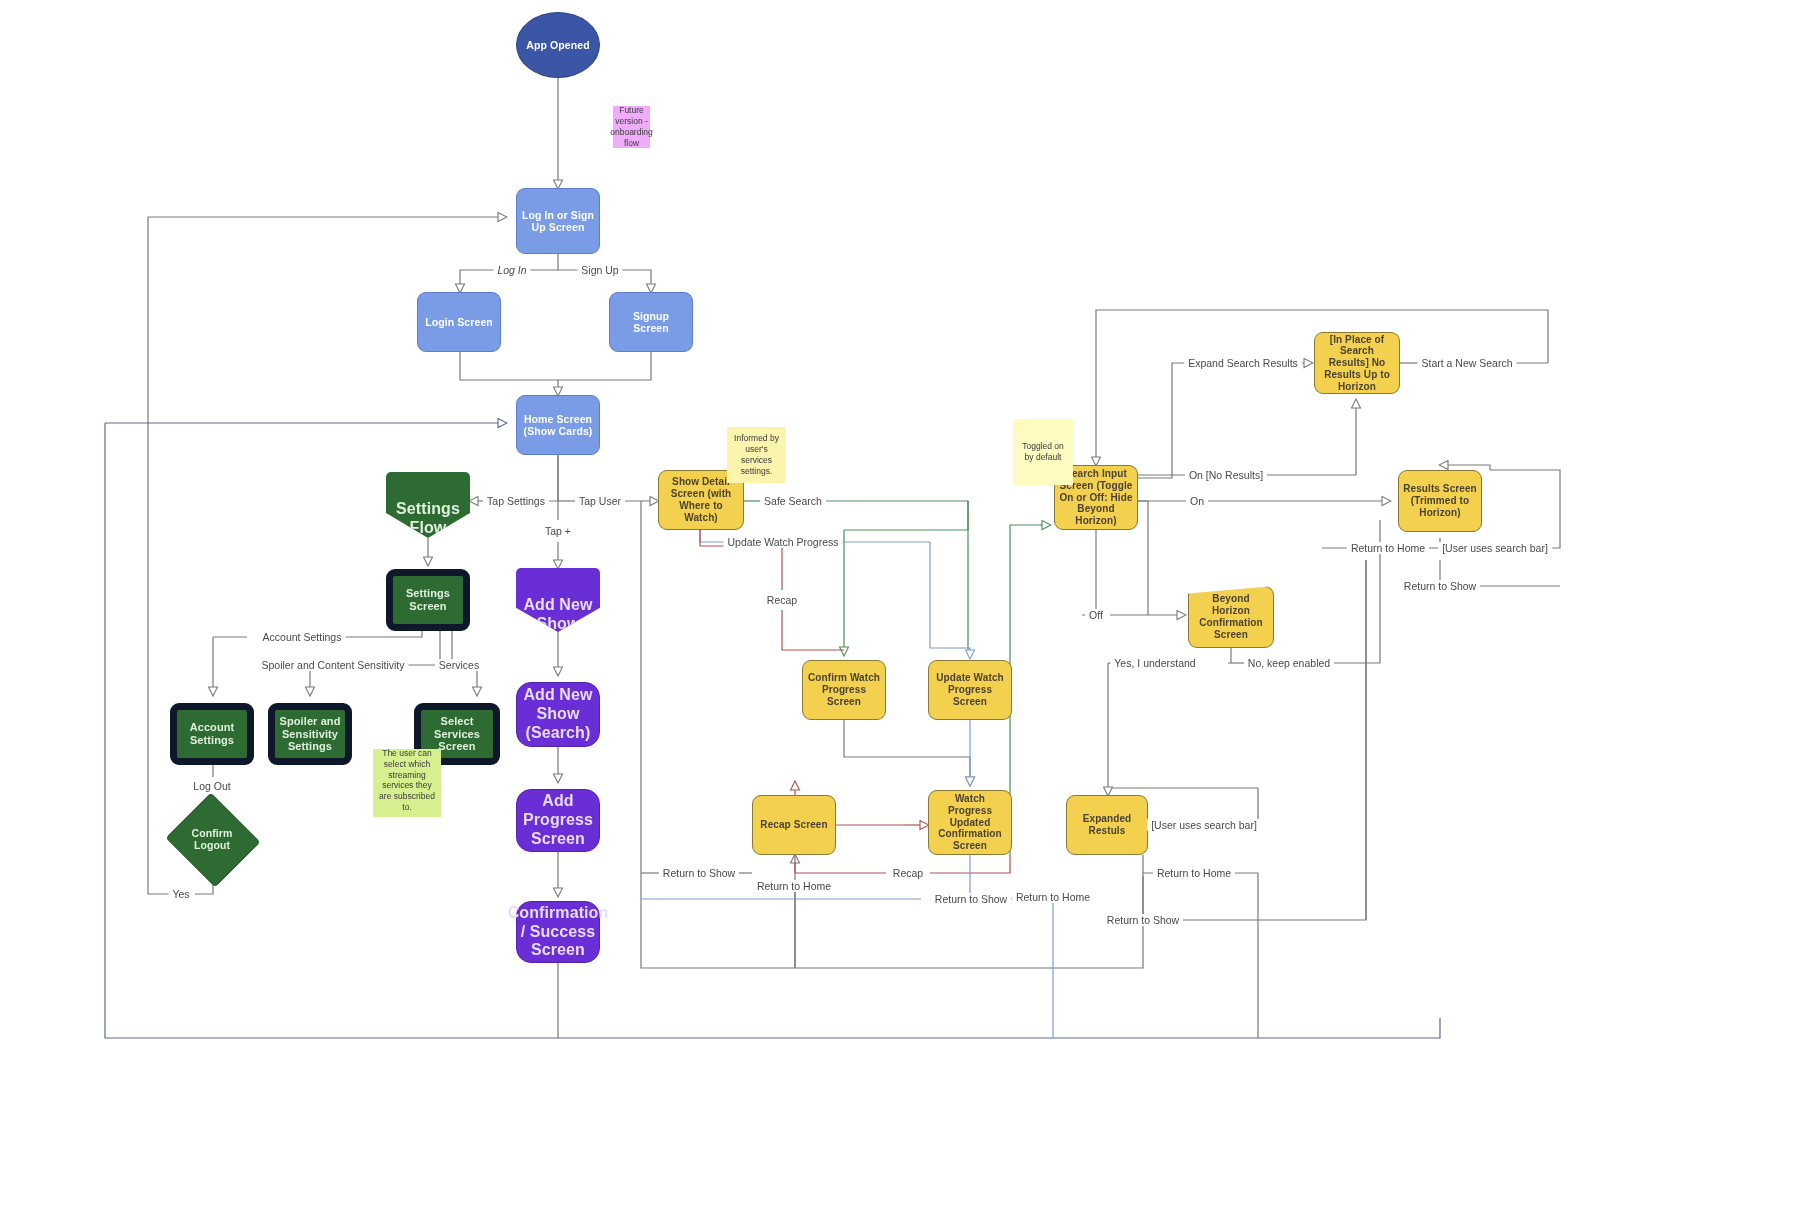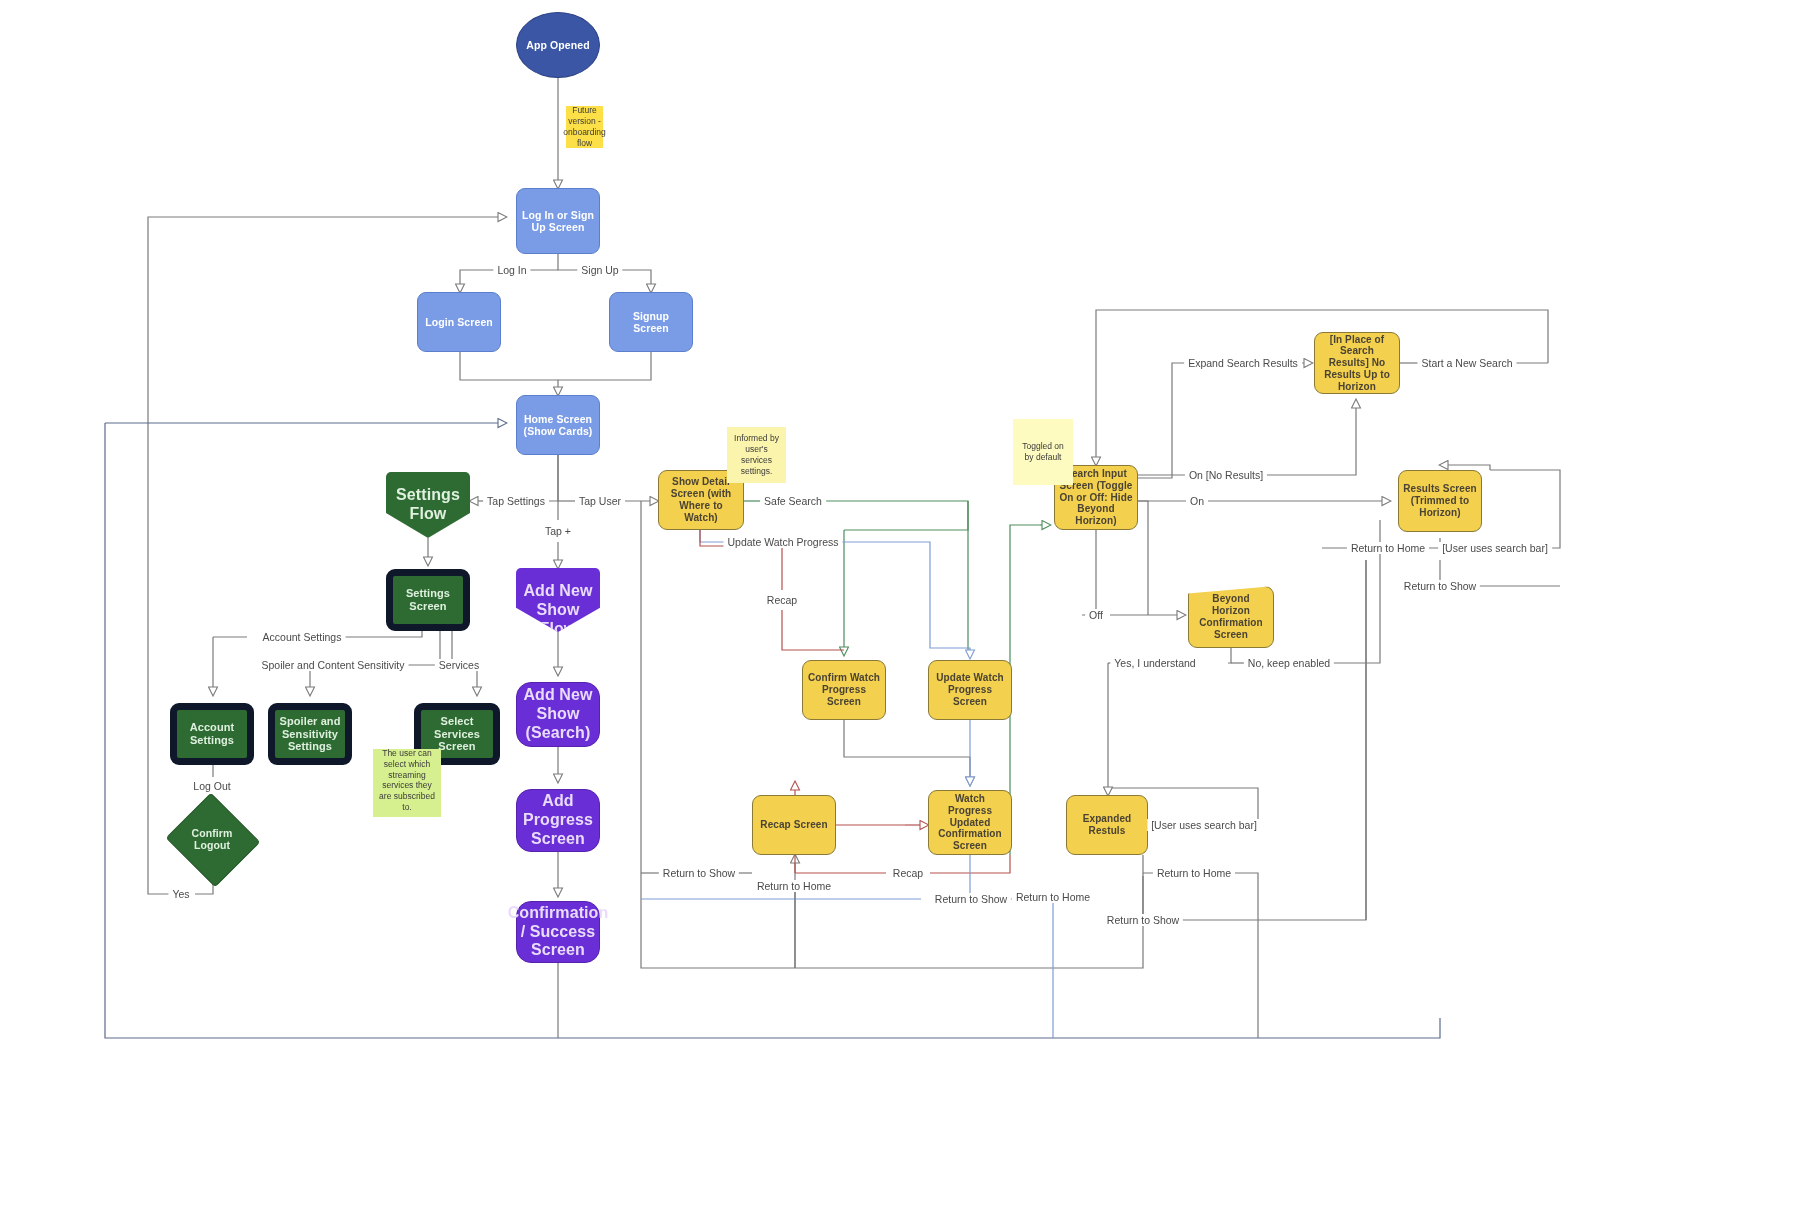"Future version - onboarding flow" .note-blue { background: #fde047 -> #f0abfc; margin-left: none -> 47px }
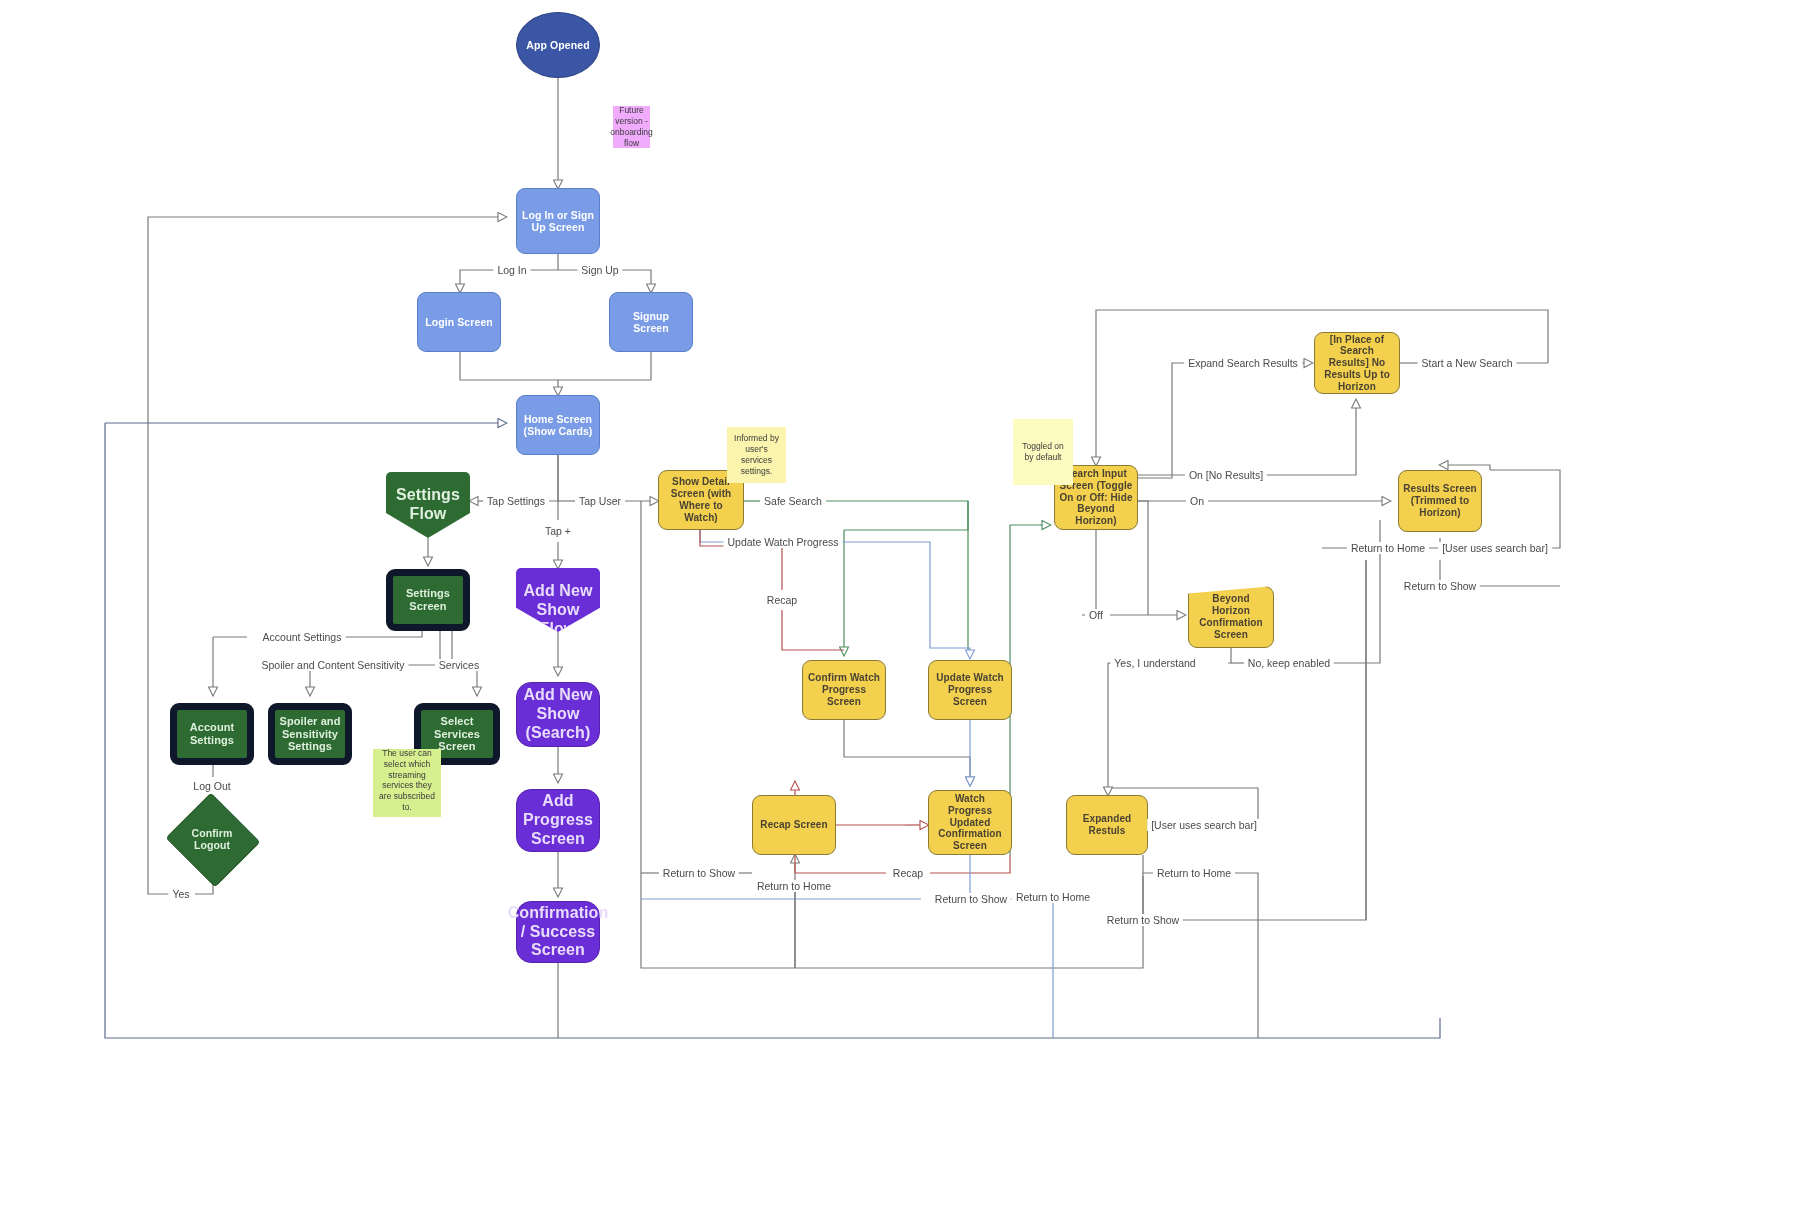"Log In" div.elabel { font-style: none -> italic }
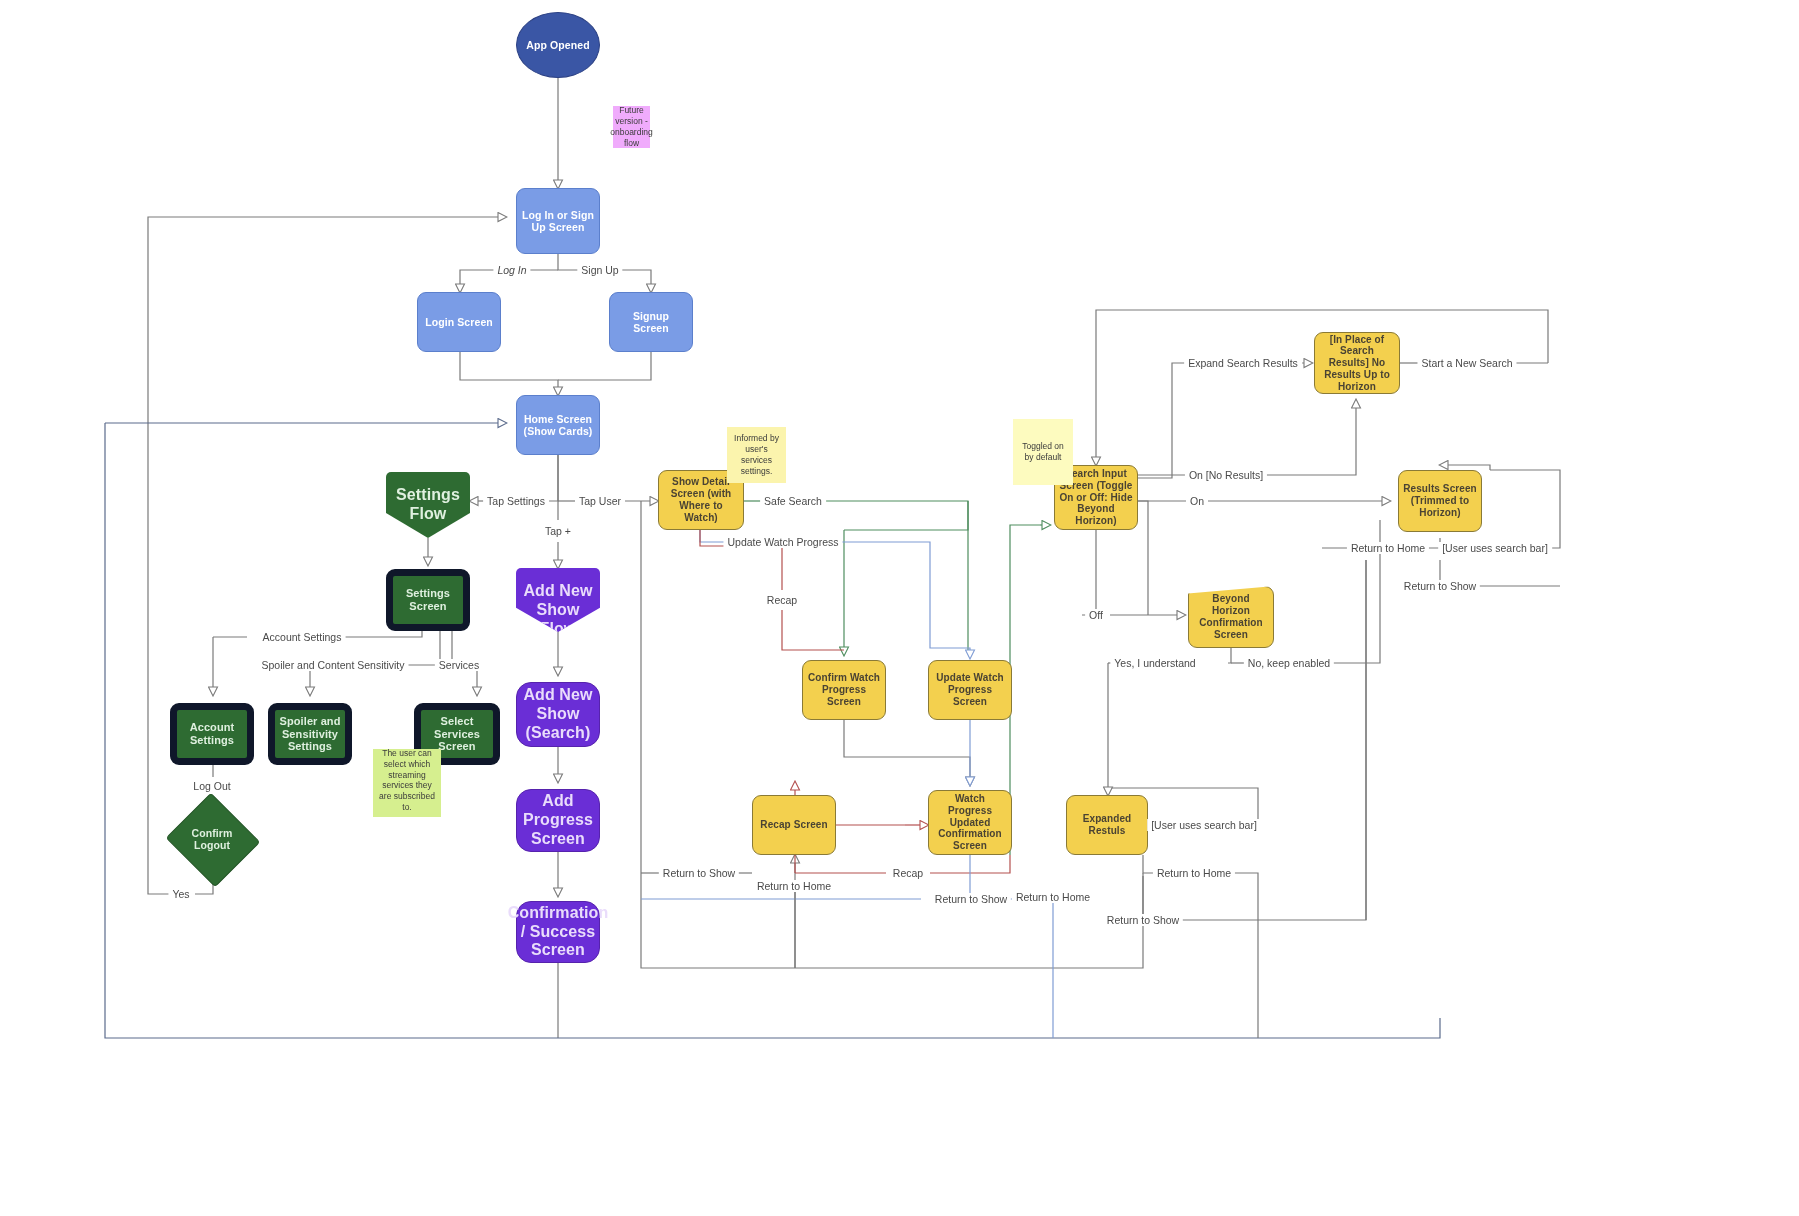"Settings Flow" .n-chev { padding-top: 14px -> 28px }
